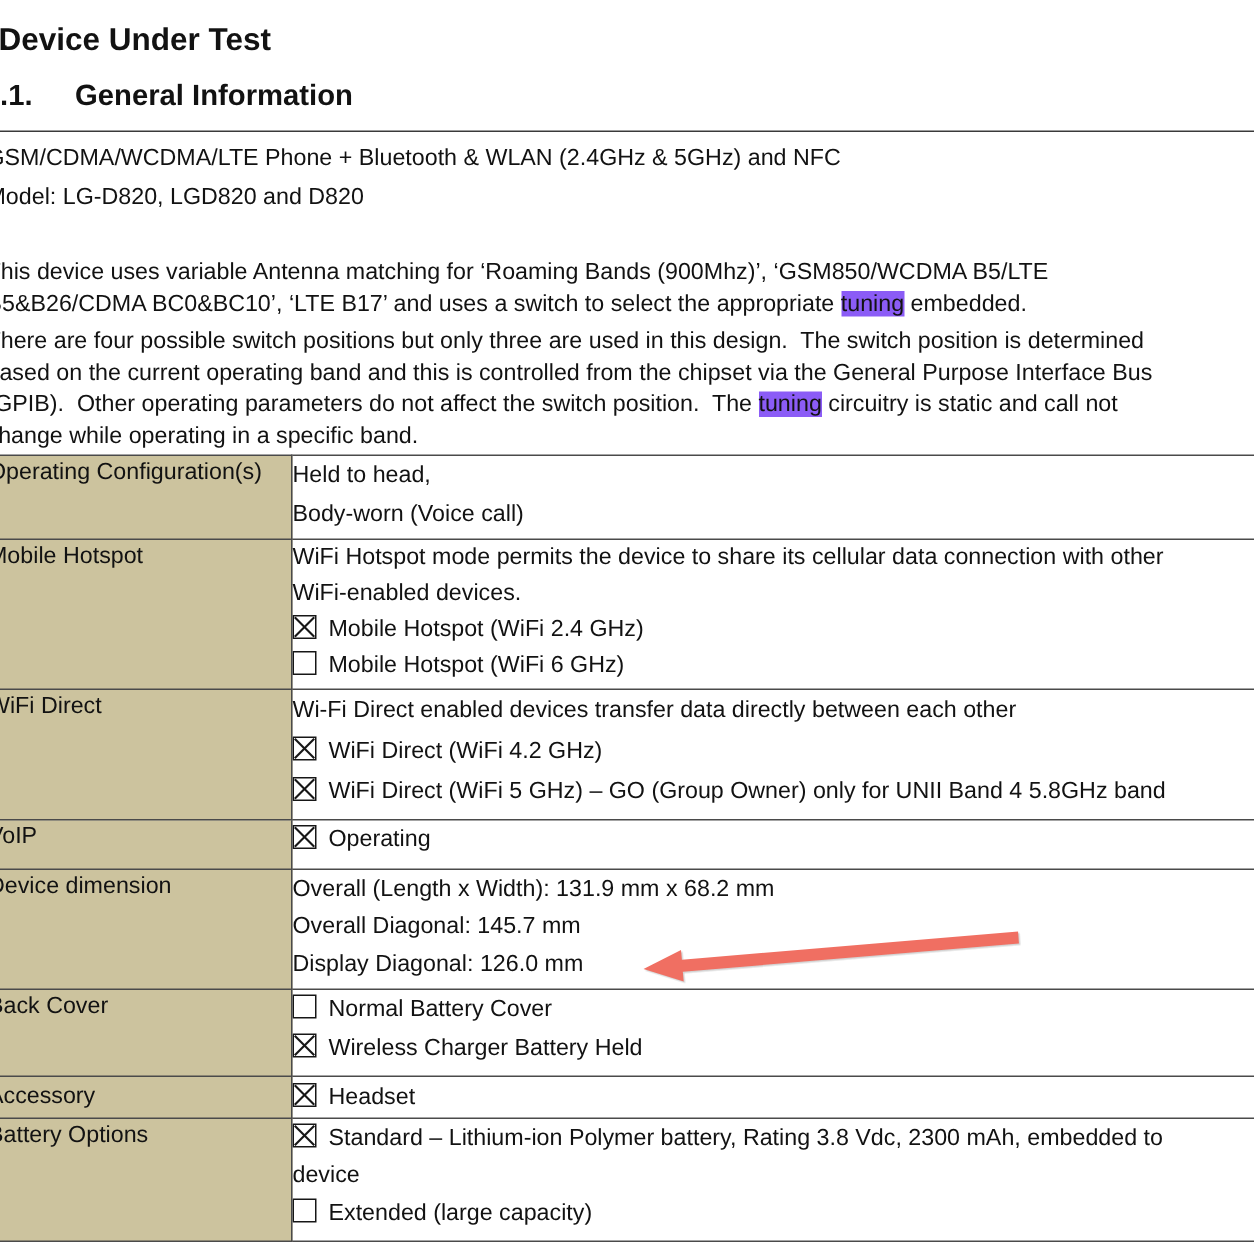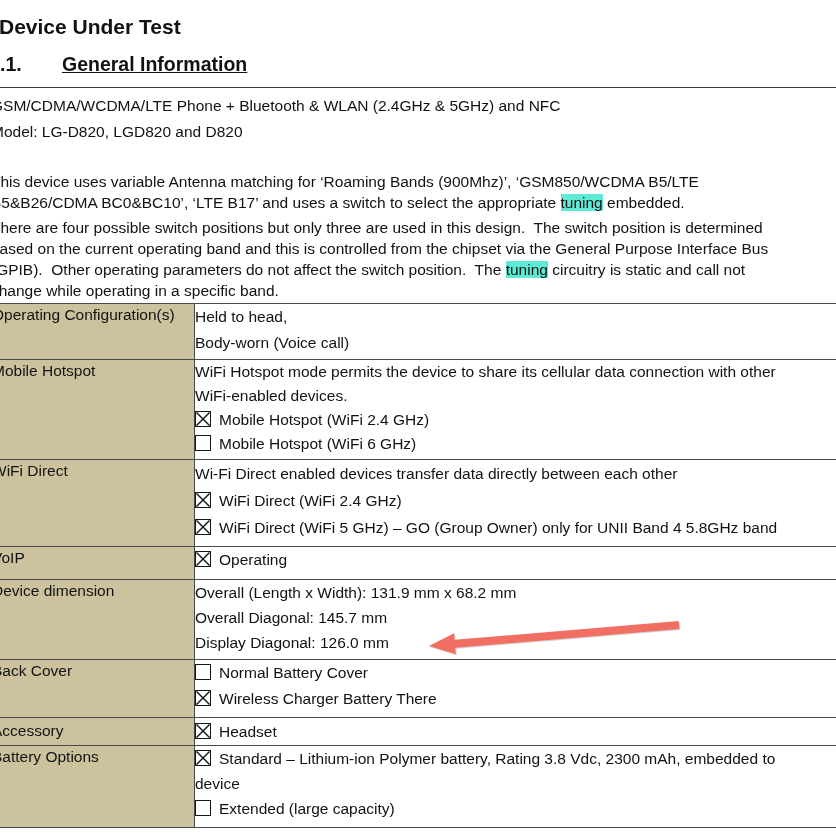"General Information" .h2 .ttl { left: 71px -> 59px; text-decoration: underline -> none }
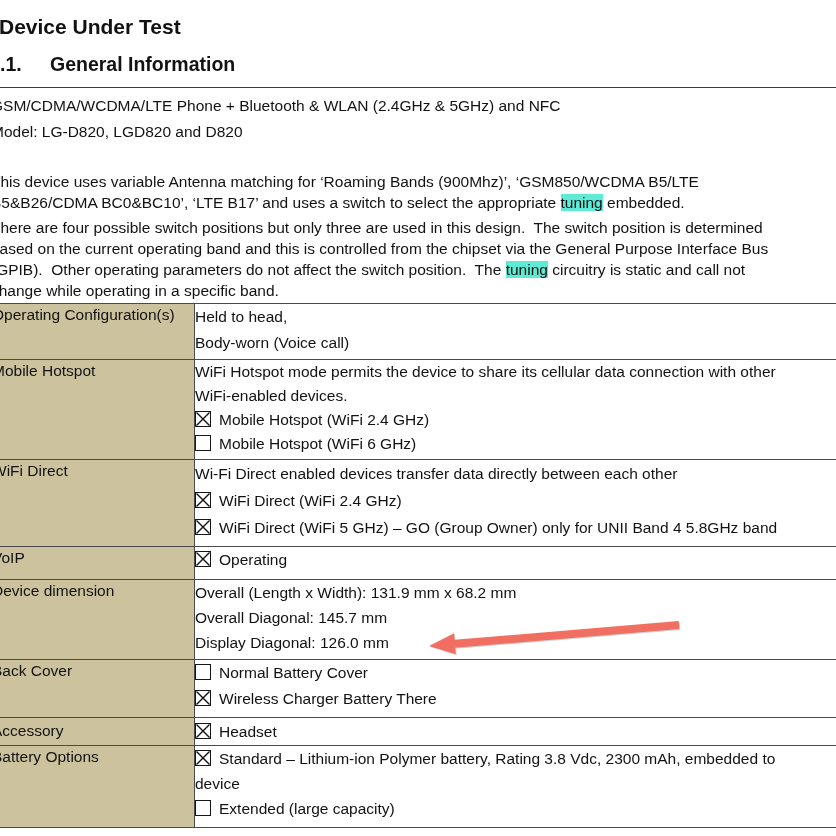"tuning" .hl { background: #5eead4 -> #8b5cf6 }
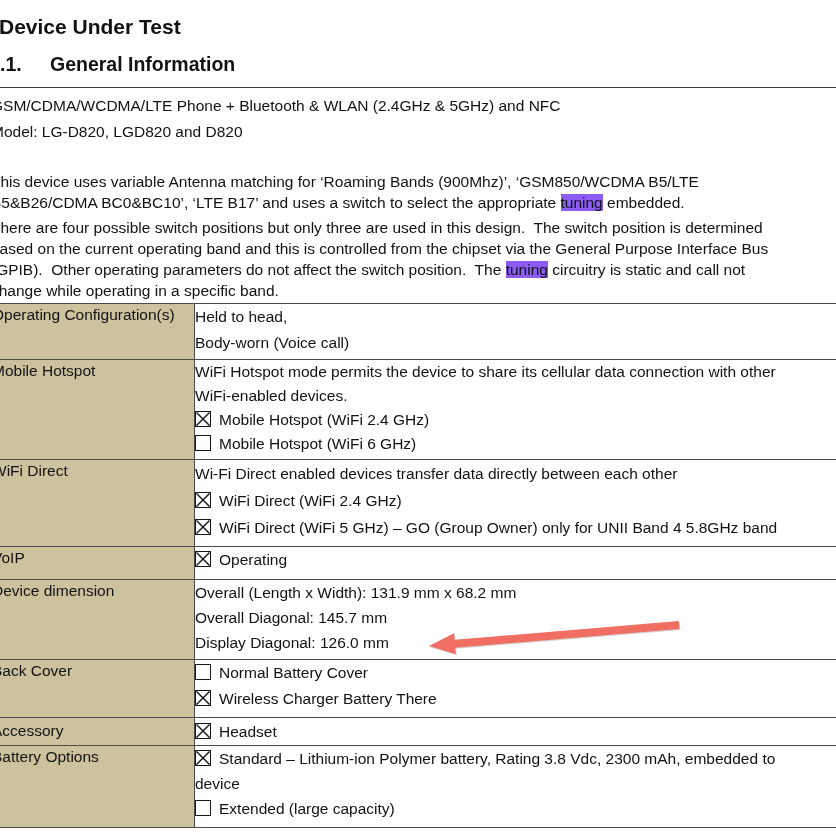"WiFi Direct (WiFi 2.4 GHz)" span { text: 2.4 -> 4.2 }
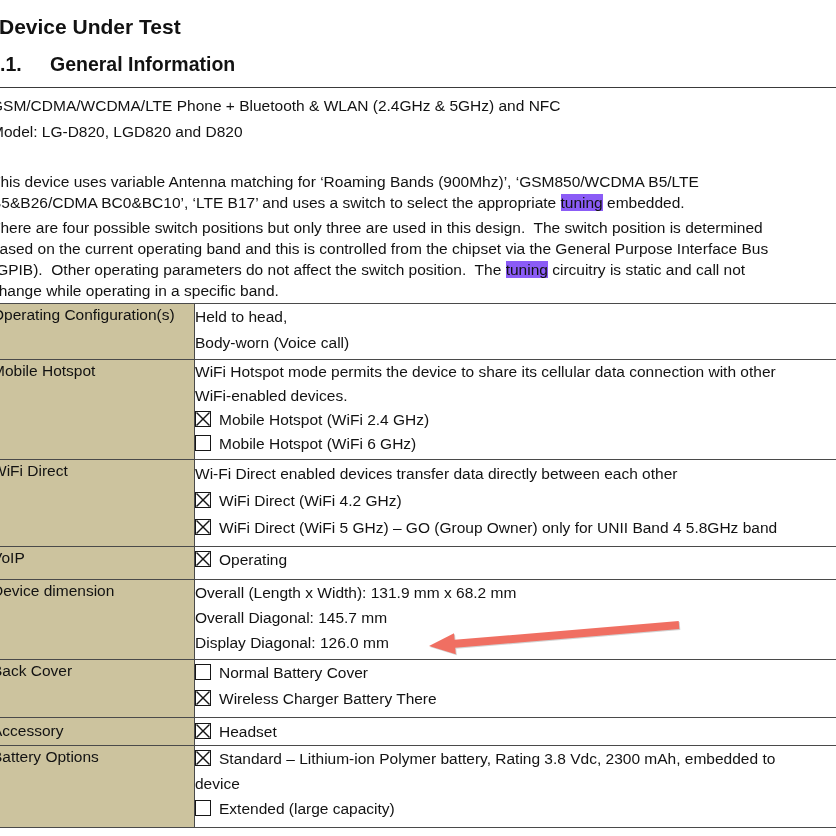"Wireless Charger Battery There" span { text: There -> Held }
